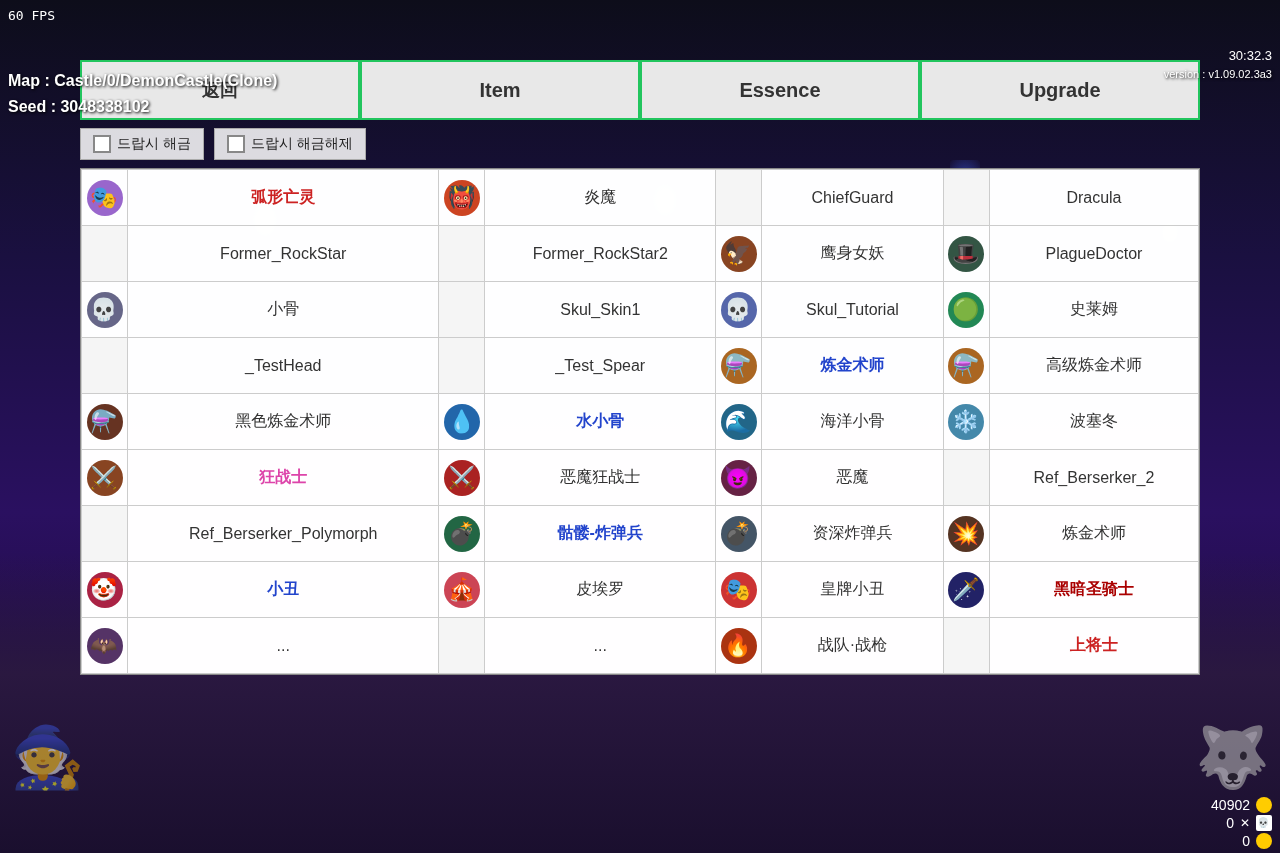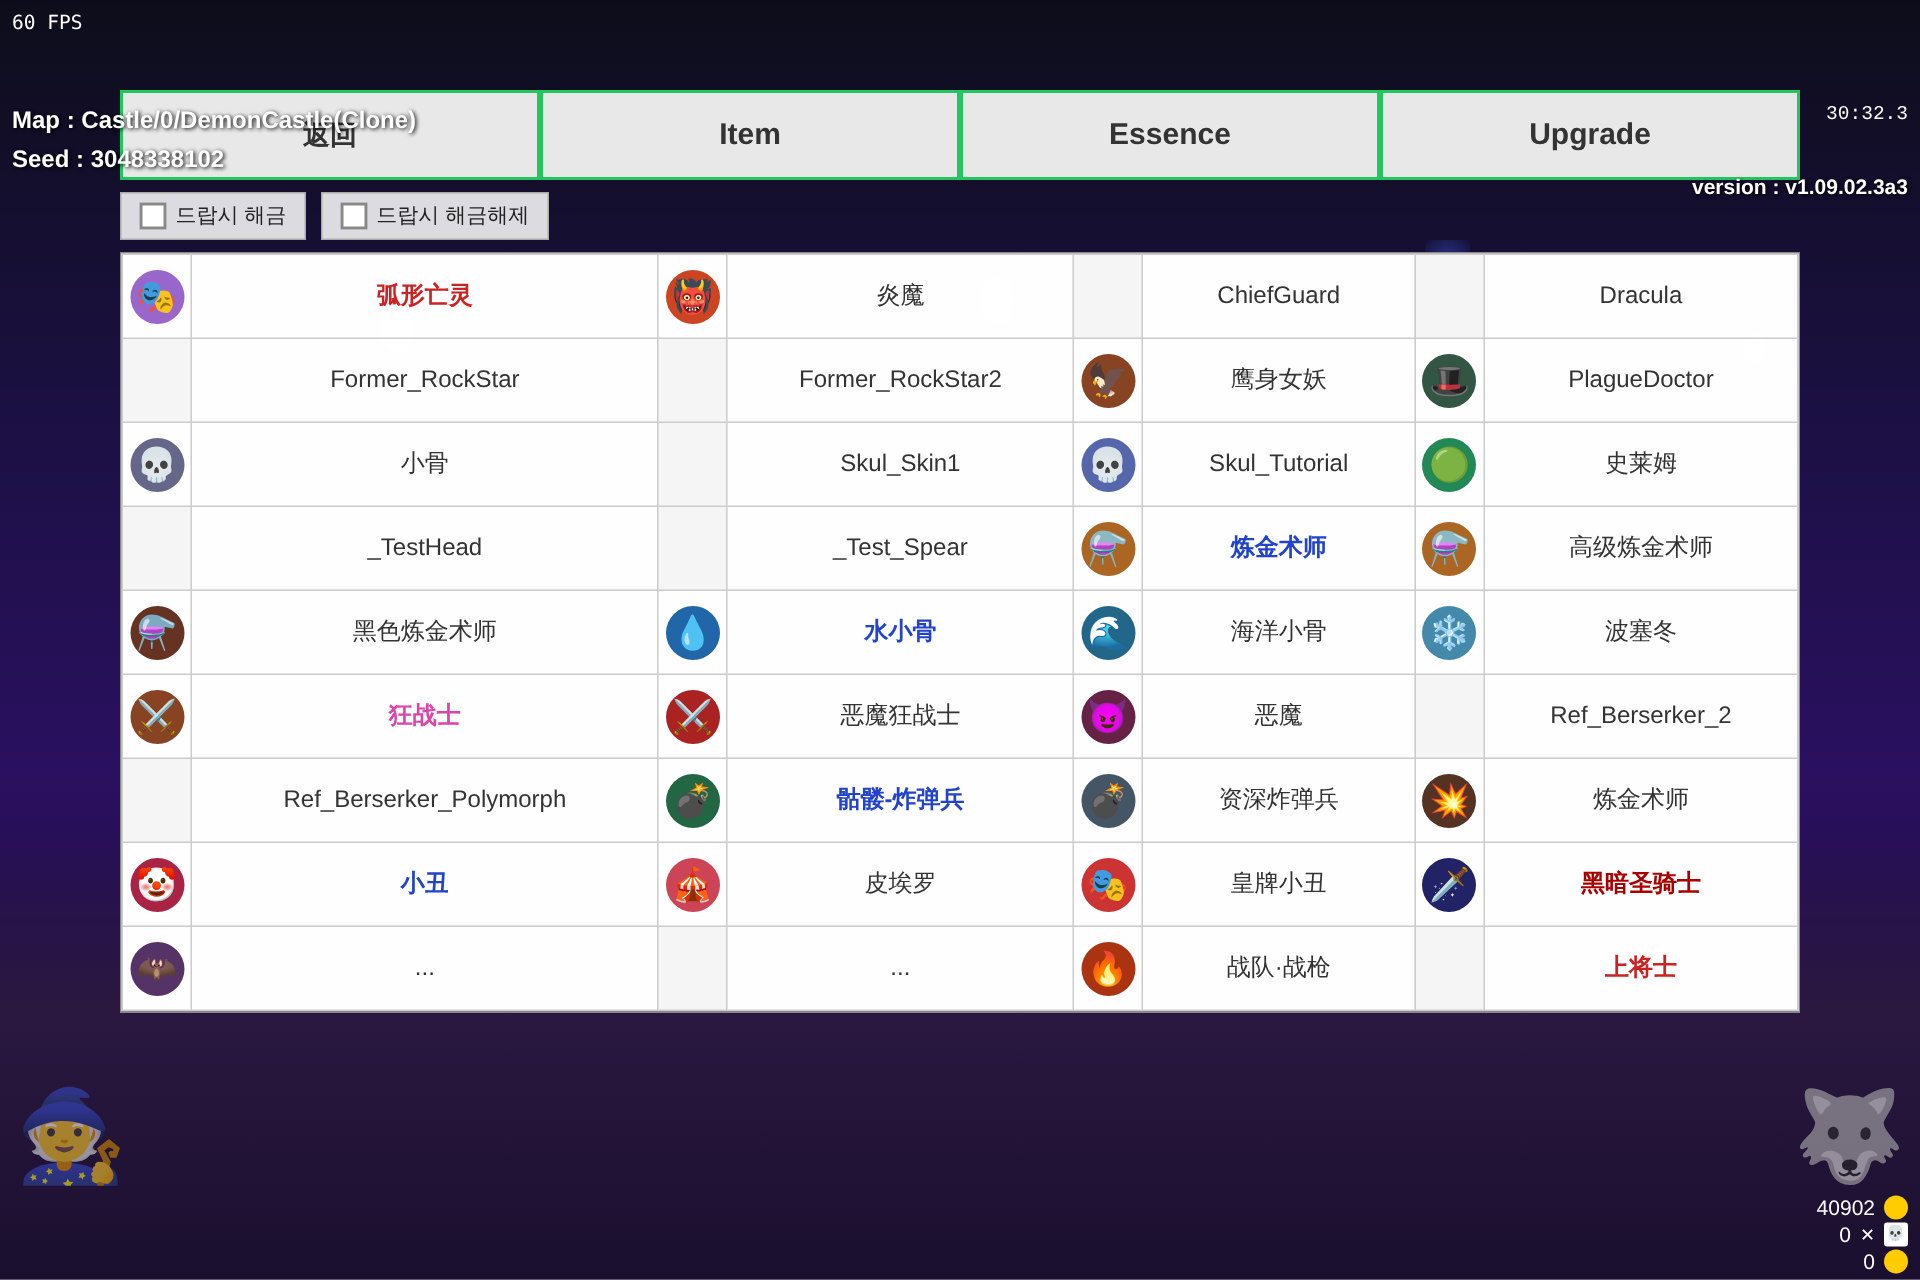"30:32.3" .time-display { font-family: Liberation Mono, monospace -> Liberation Sans, sans-serif; margin-top: 20px -> none }
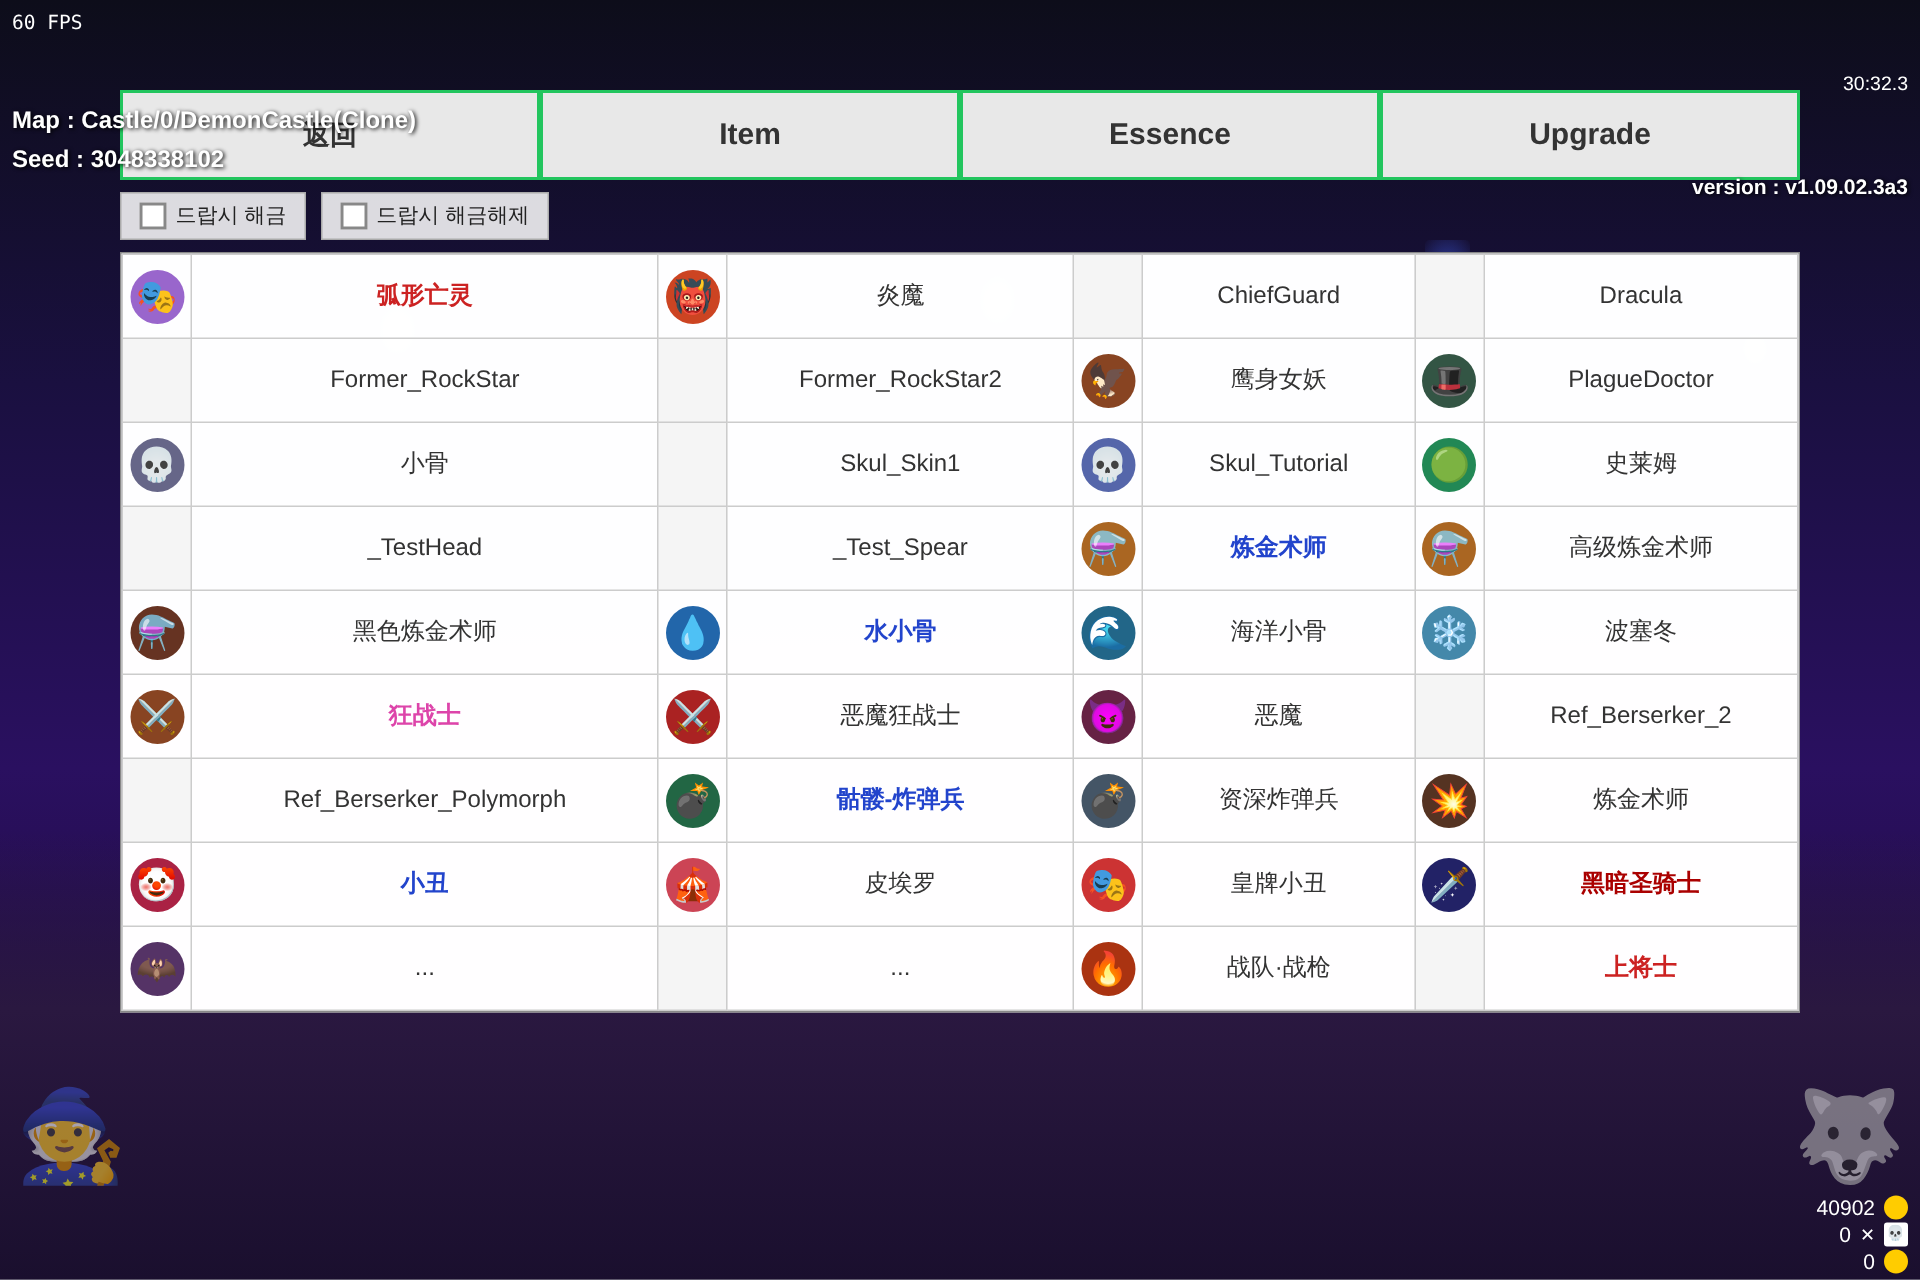"version : v1.09.02.3a3" .version-info { font-size: 14px -> 11px; font-weight: bold -> normal; margin-top: 48px -> none }
